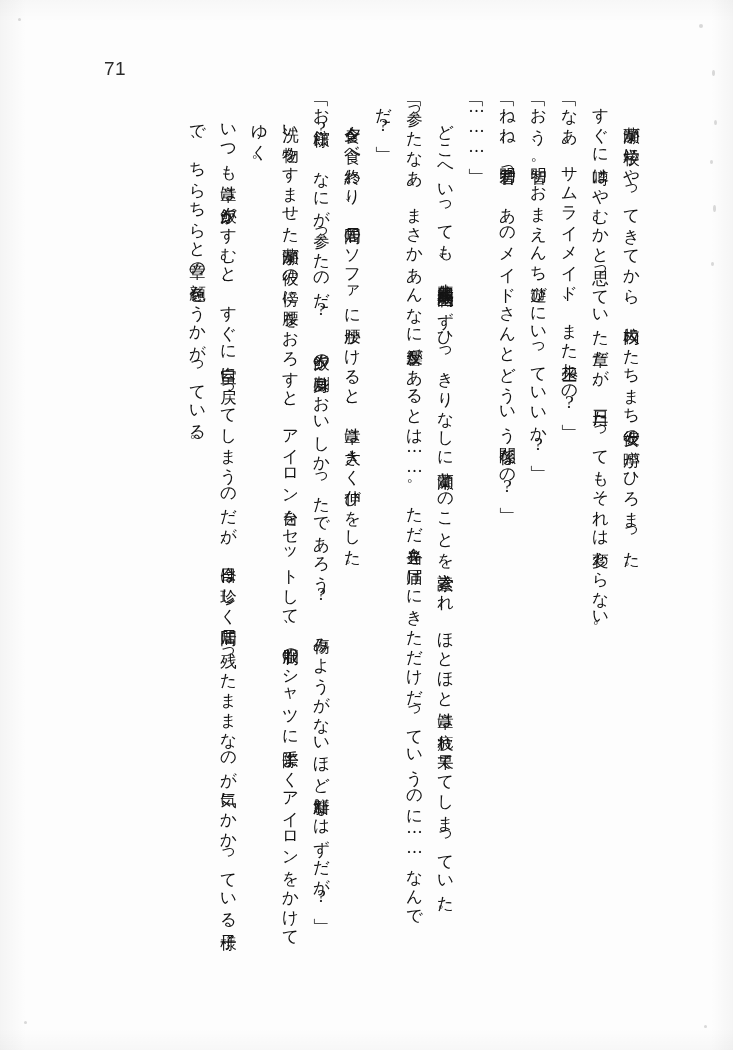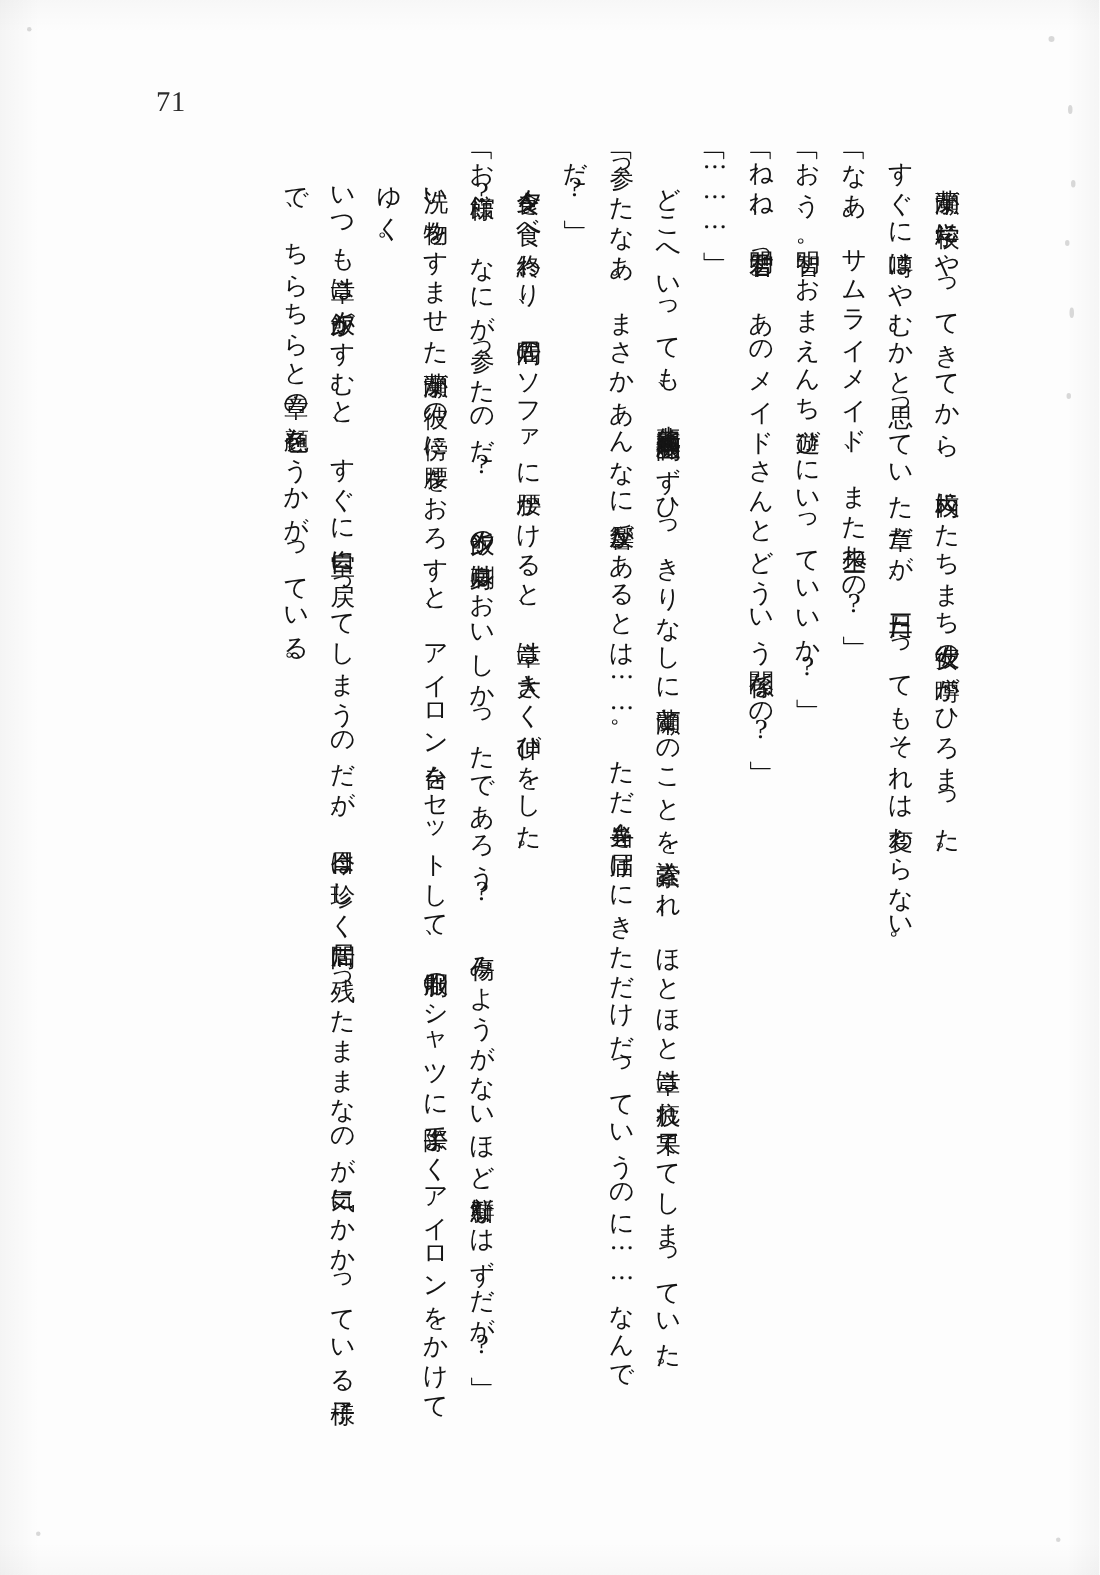"71" .page-number { font-family: Liberation Serif, serif -> Liberation Sans, sans-serif }
